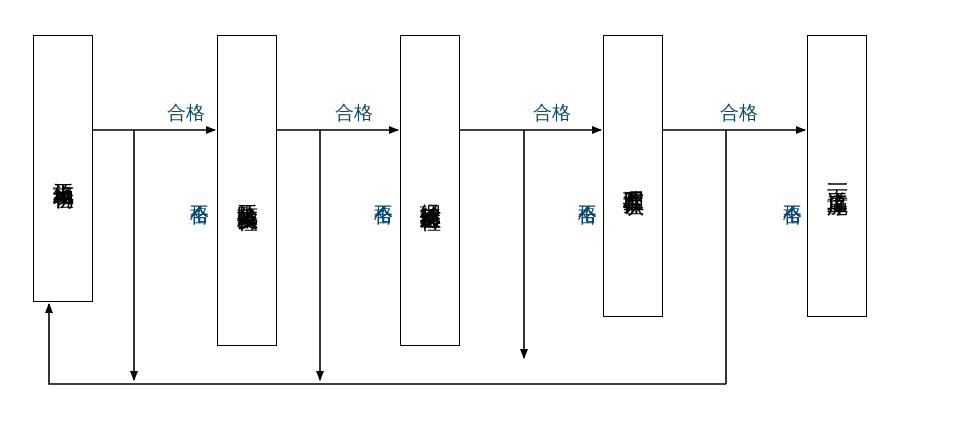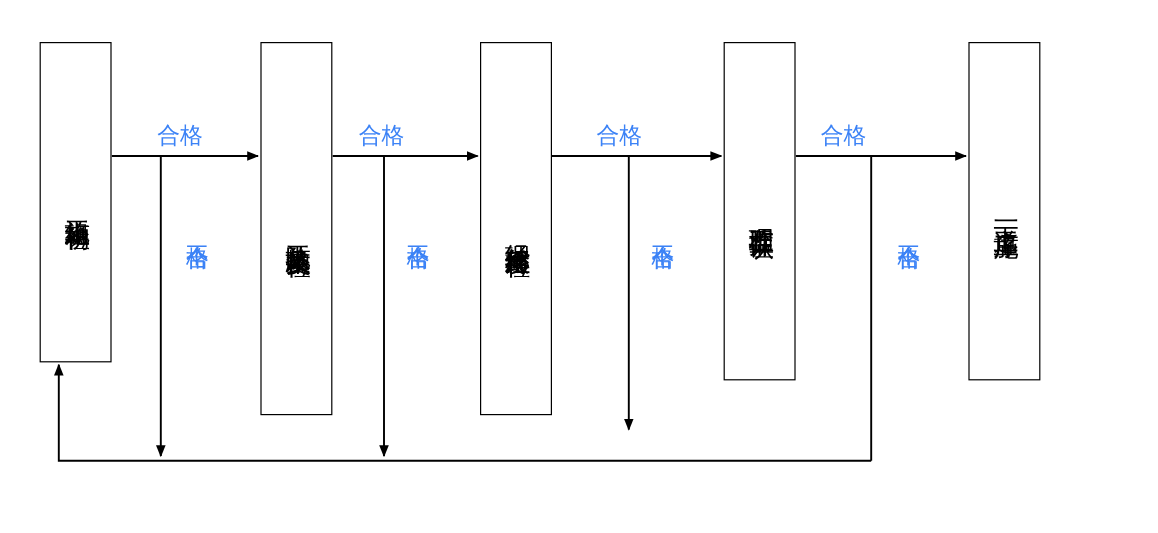"合格" .edge-label { color: #3b82f6 -> #0c4a6e; margin-left: none -> 36px }
